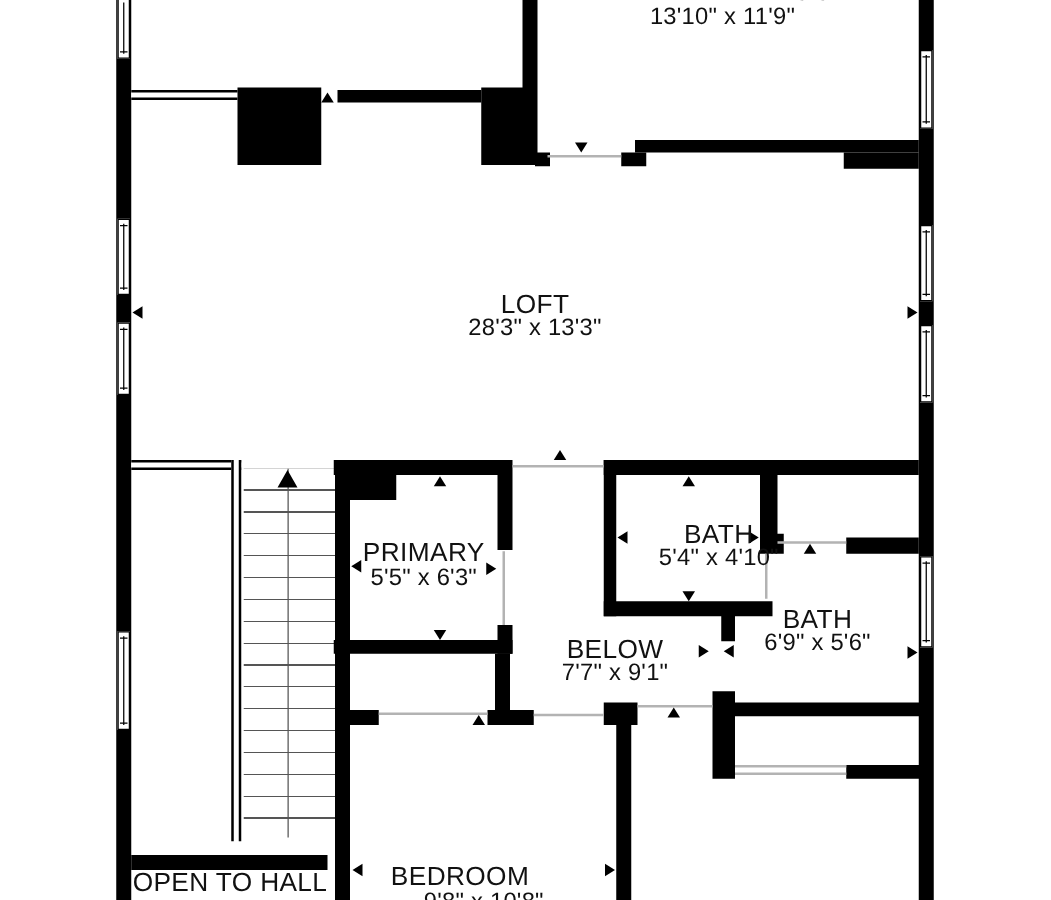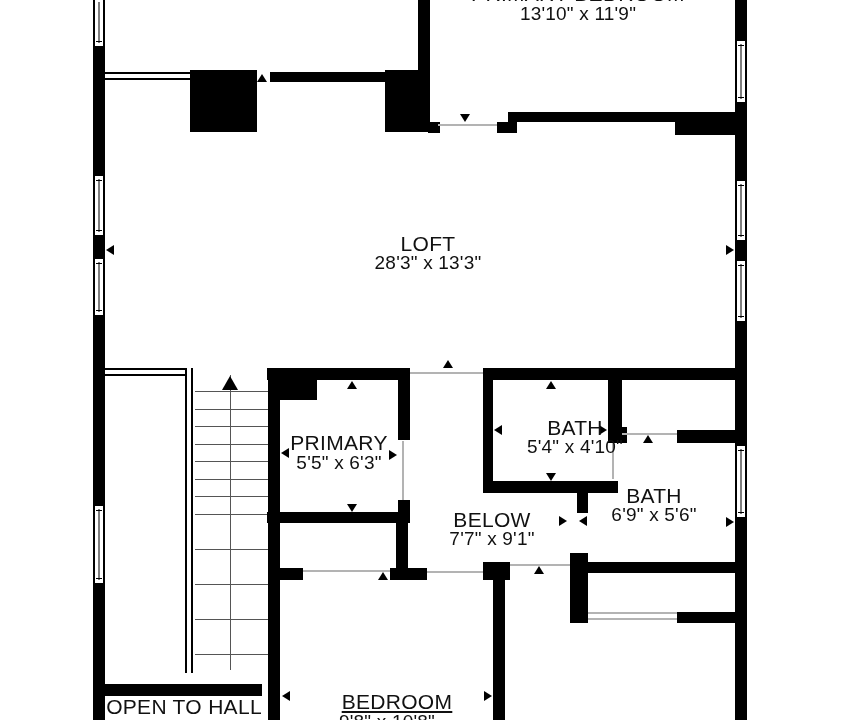"BEDROOM" div.label { left: 397px -> 368px; text-decoration: underline -> none }
